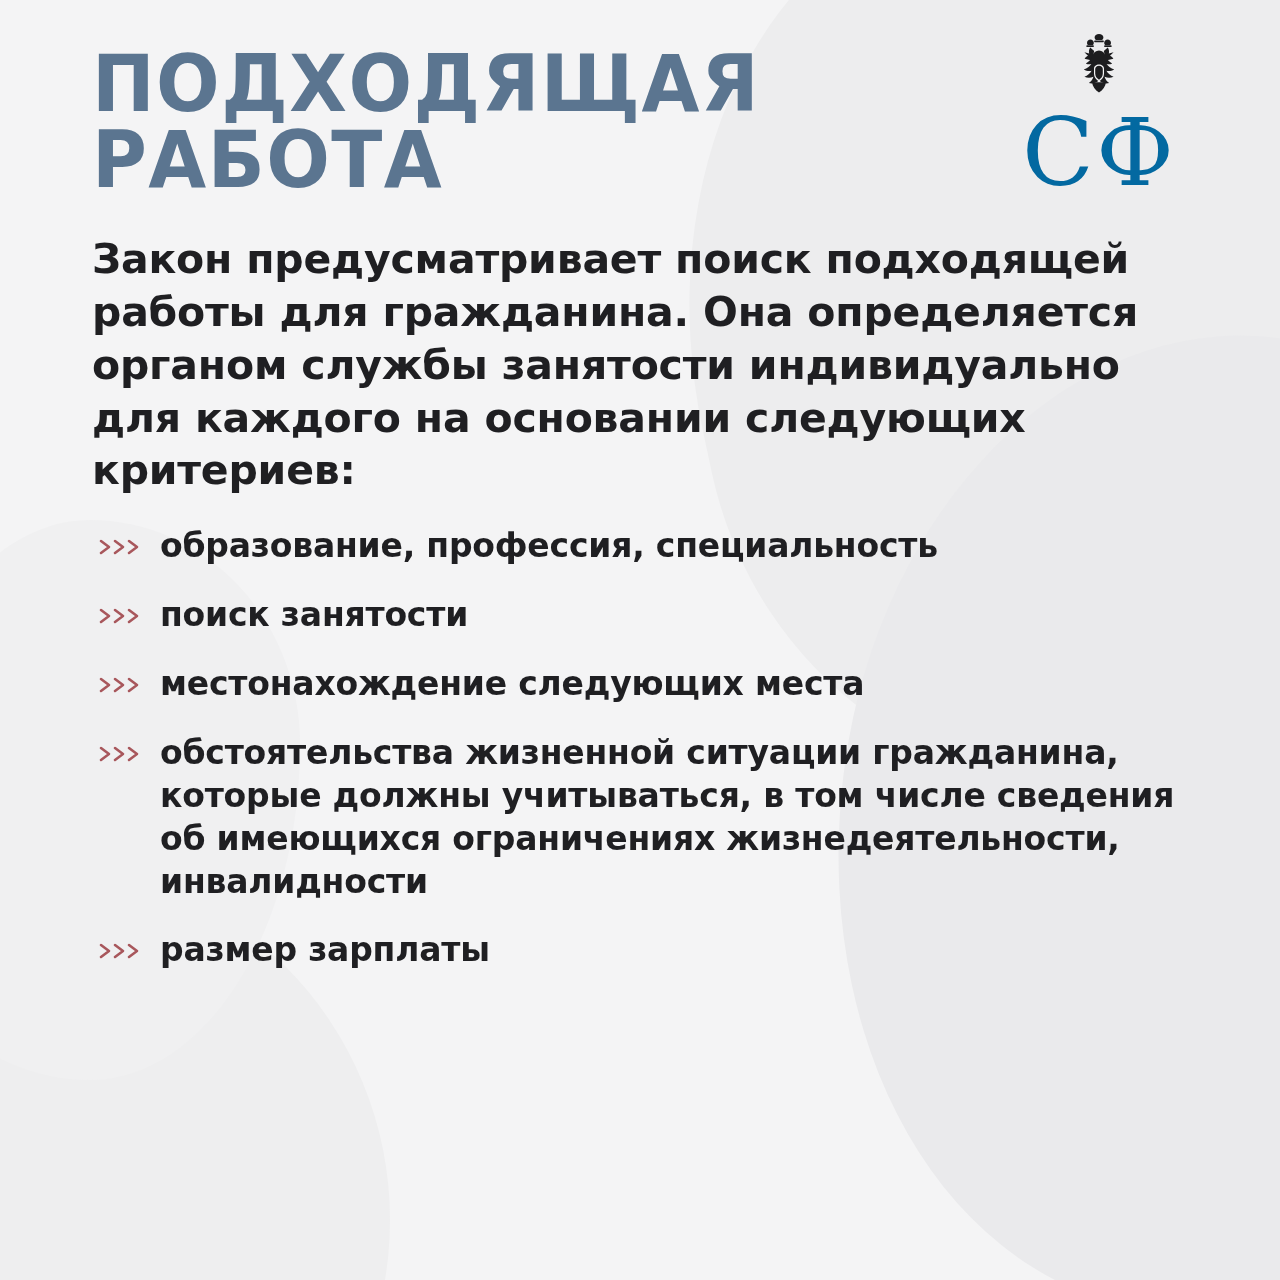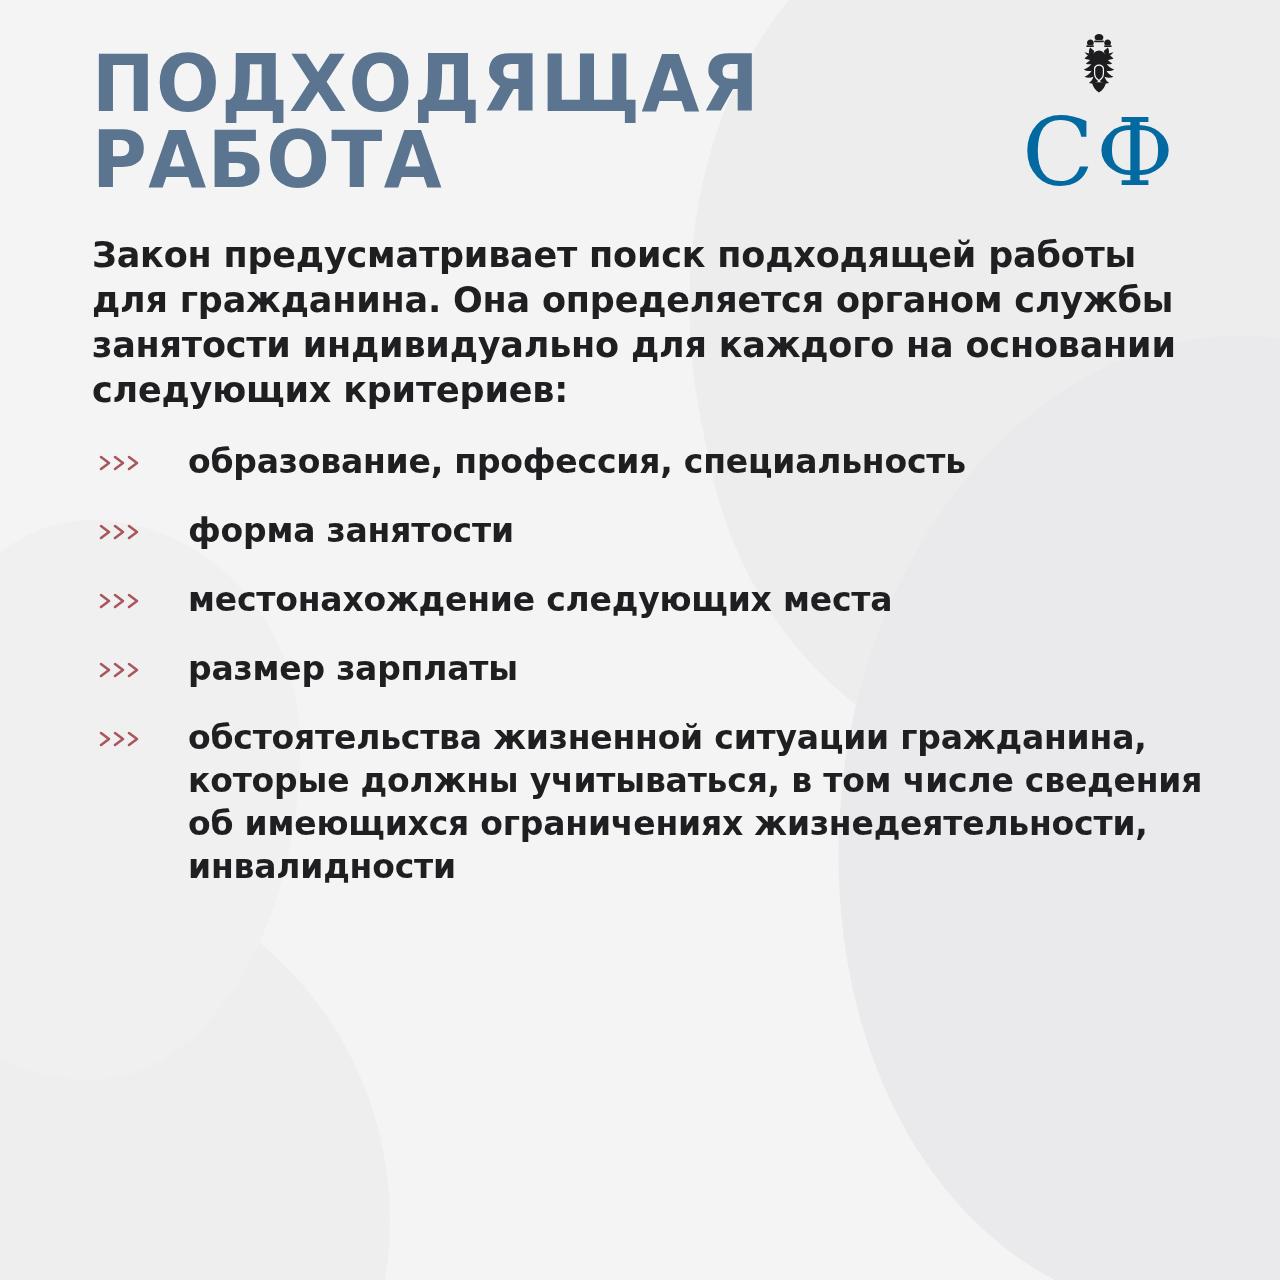"Закон предусматривает поиск подходящей" .intro { font-size: 35px -> 41px }
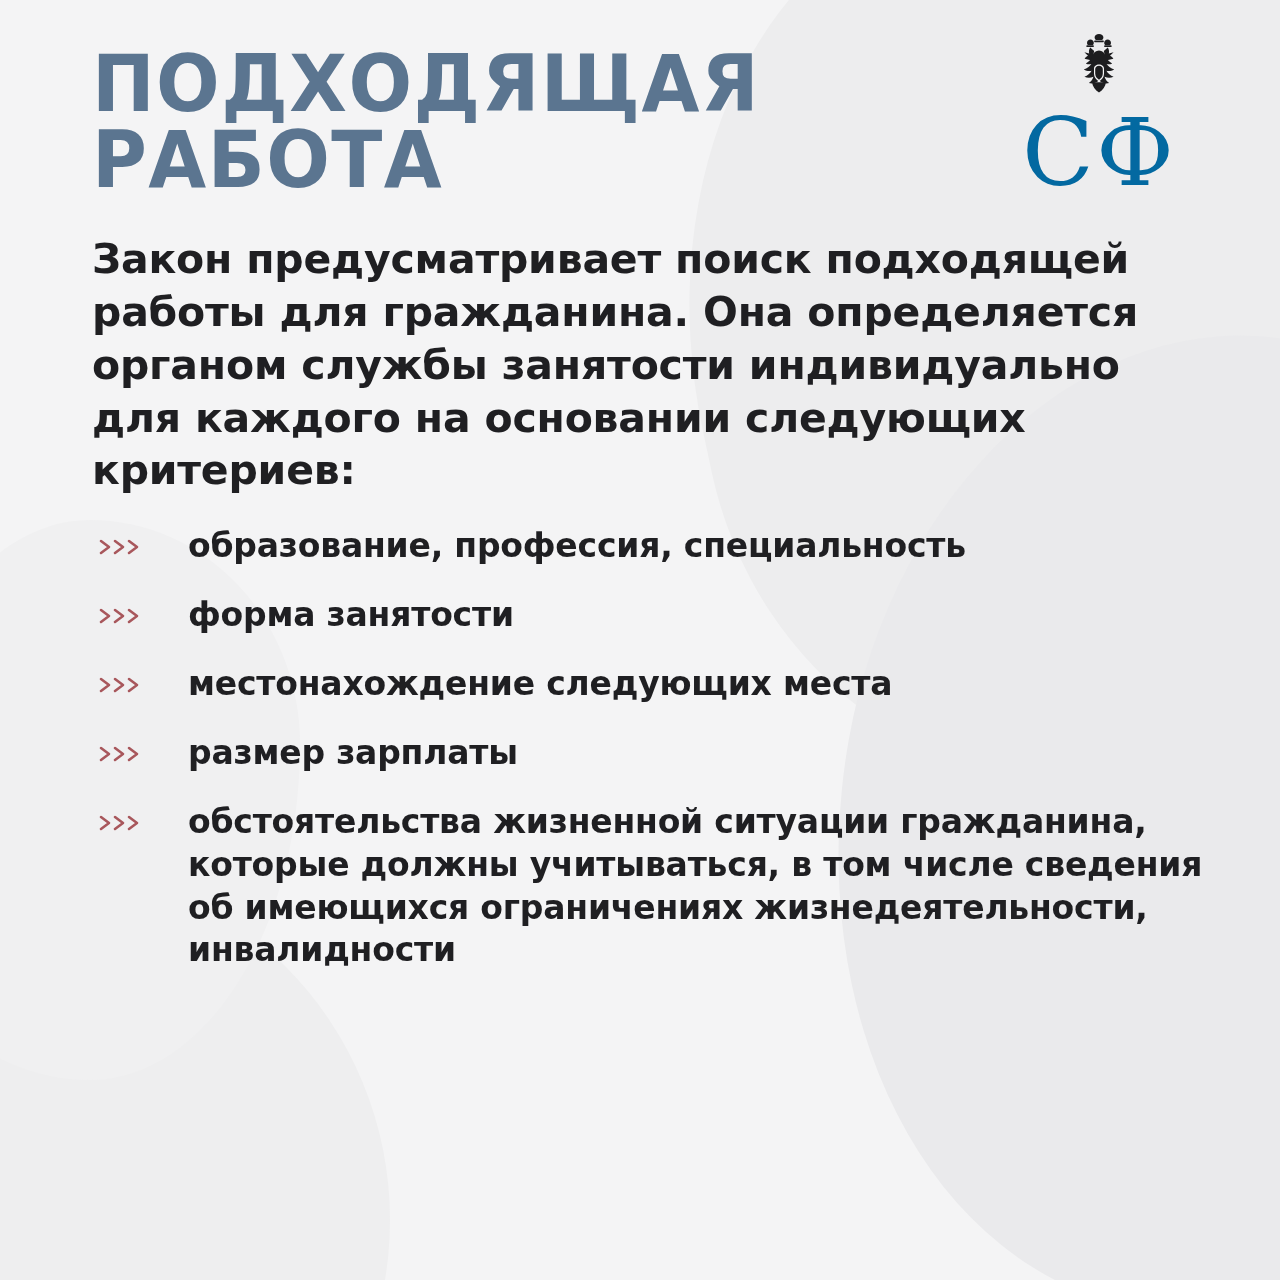"образование, профессия, специальность" .list li { gap: 28px -> none }
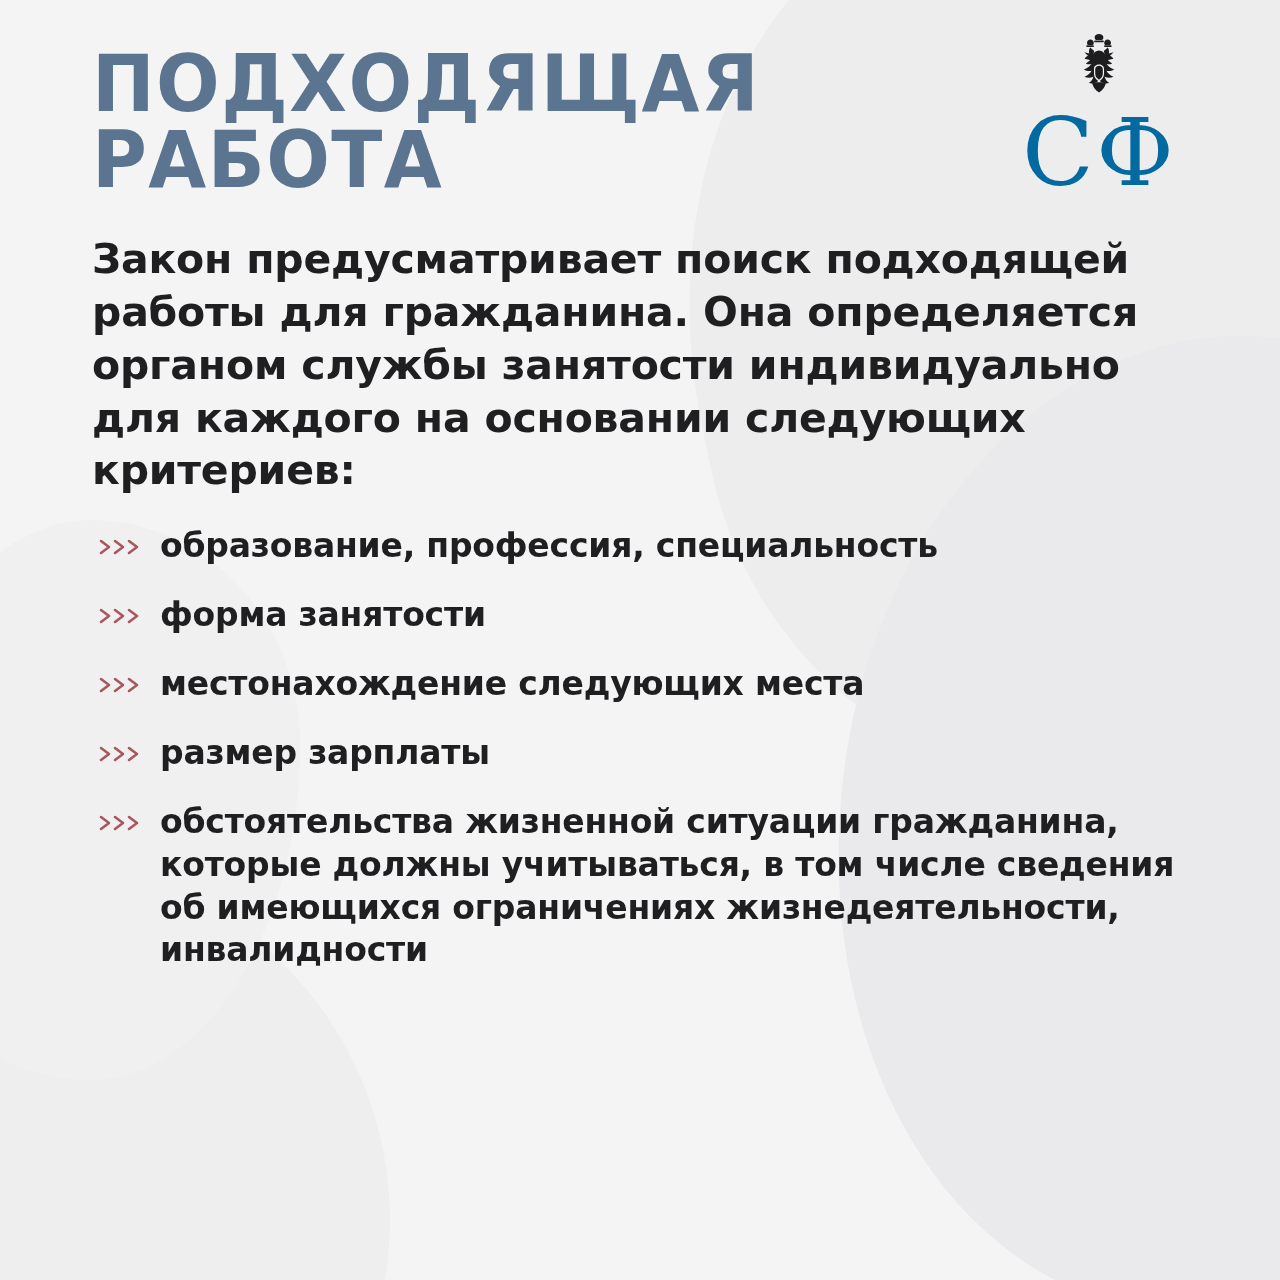"форма занятости" span.item-text { text: форма -> поиск }
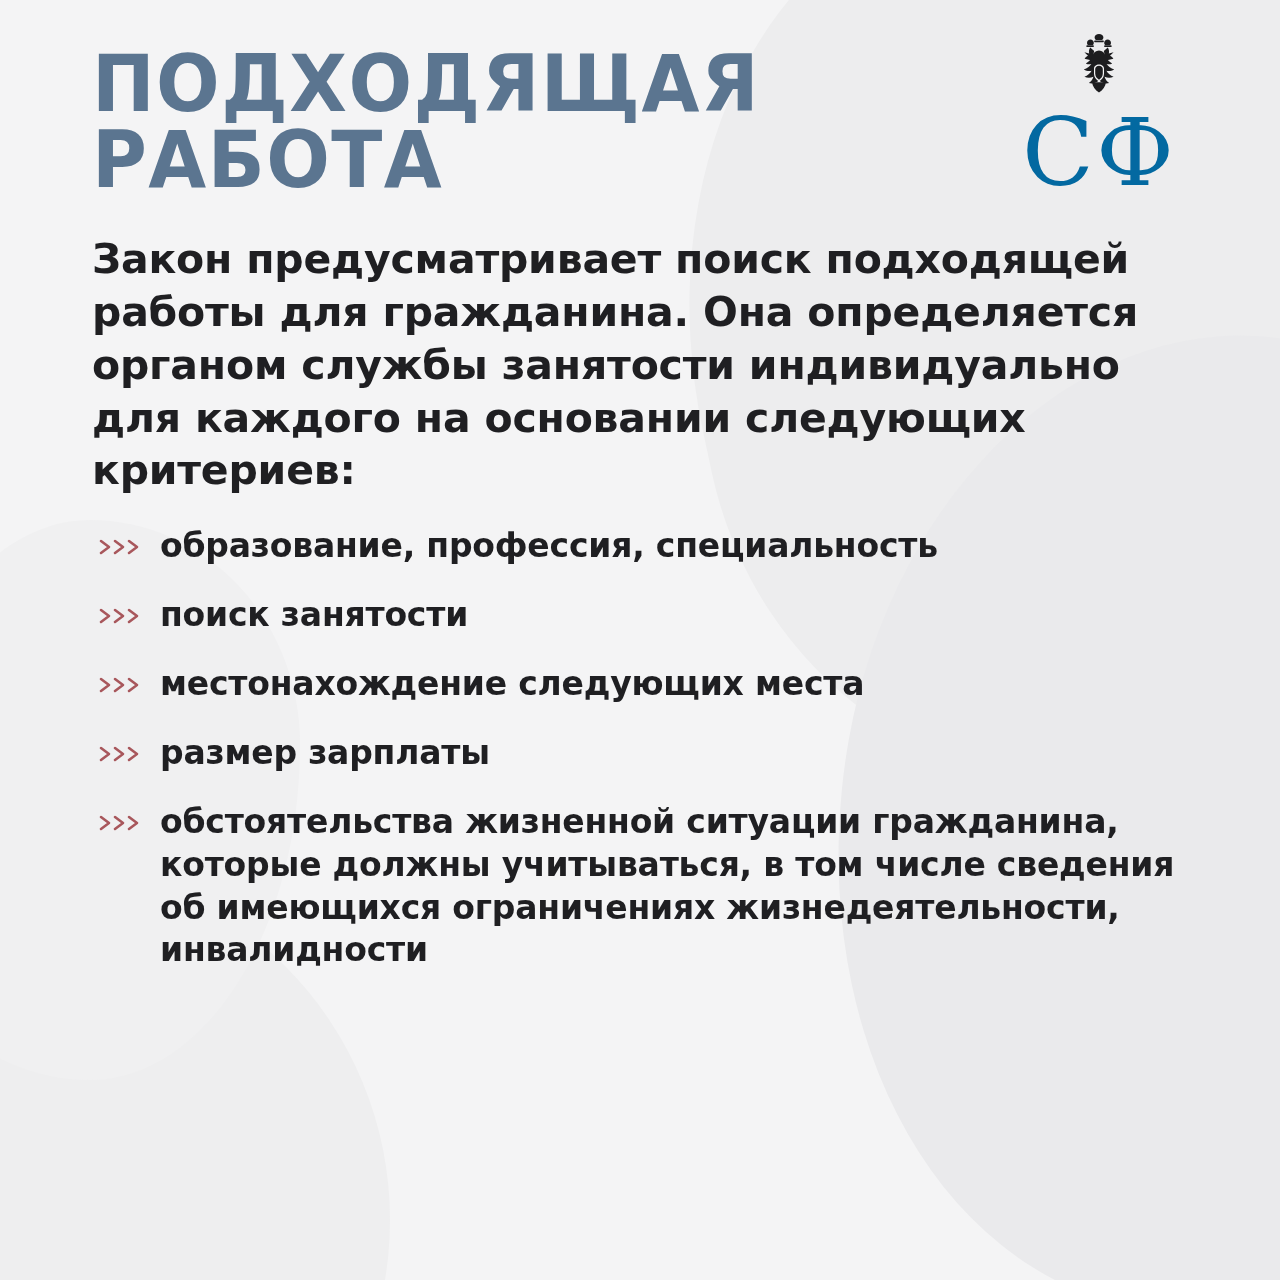"размер зарплаты" li { order: before "обстоятельства жизненной ситуации" -> after "обстоятельства жизненной ситуации" }
